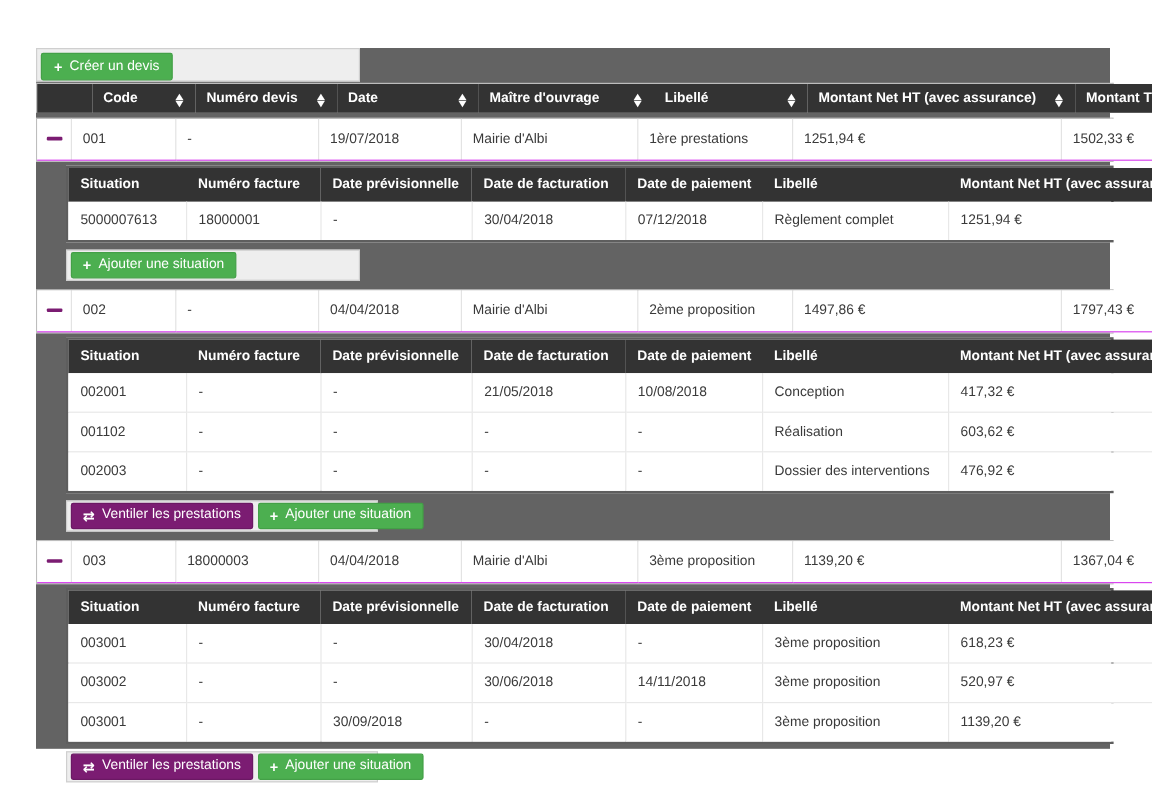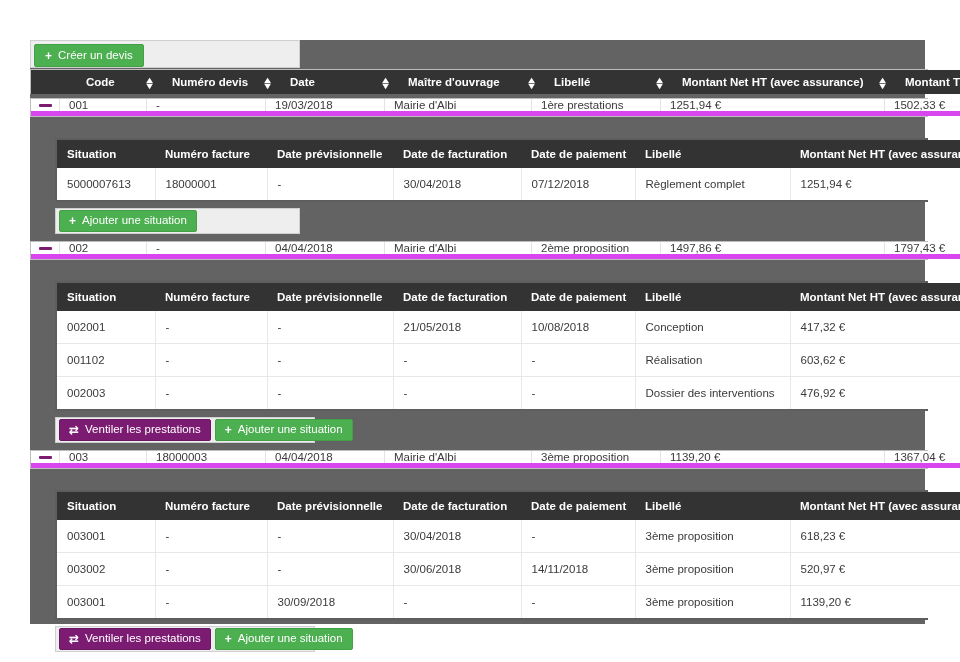"001" .tbl td { border-bottom: 5px solid #d946ef -> 1px solid #d946ef; padding: 0 9px -> 11px 9px }
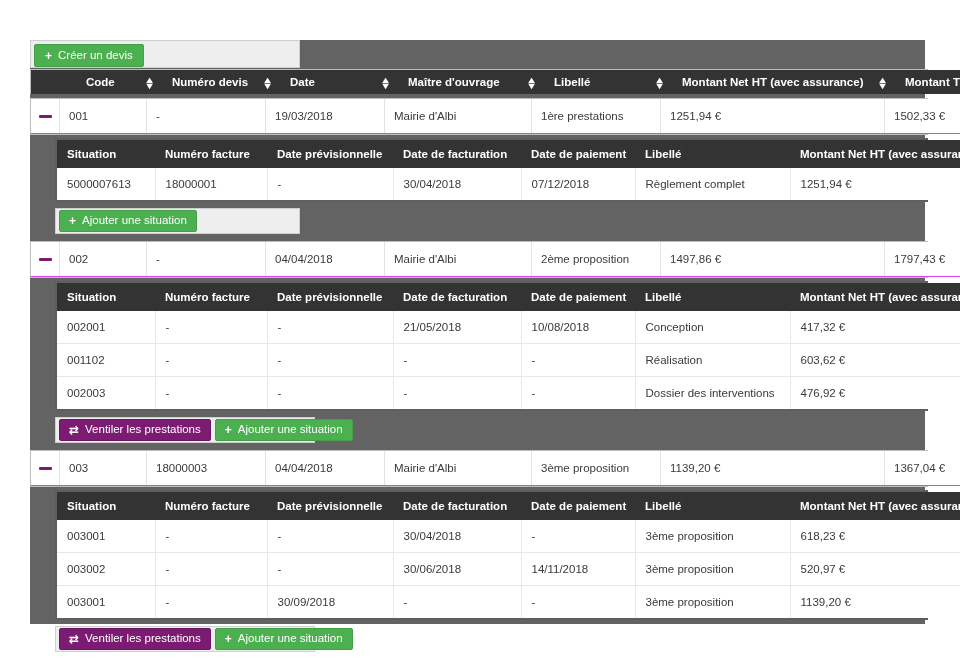"19/03/2018" td { text: 19/03/2018 -> 19/07/2018 }
